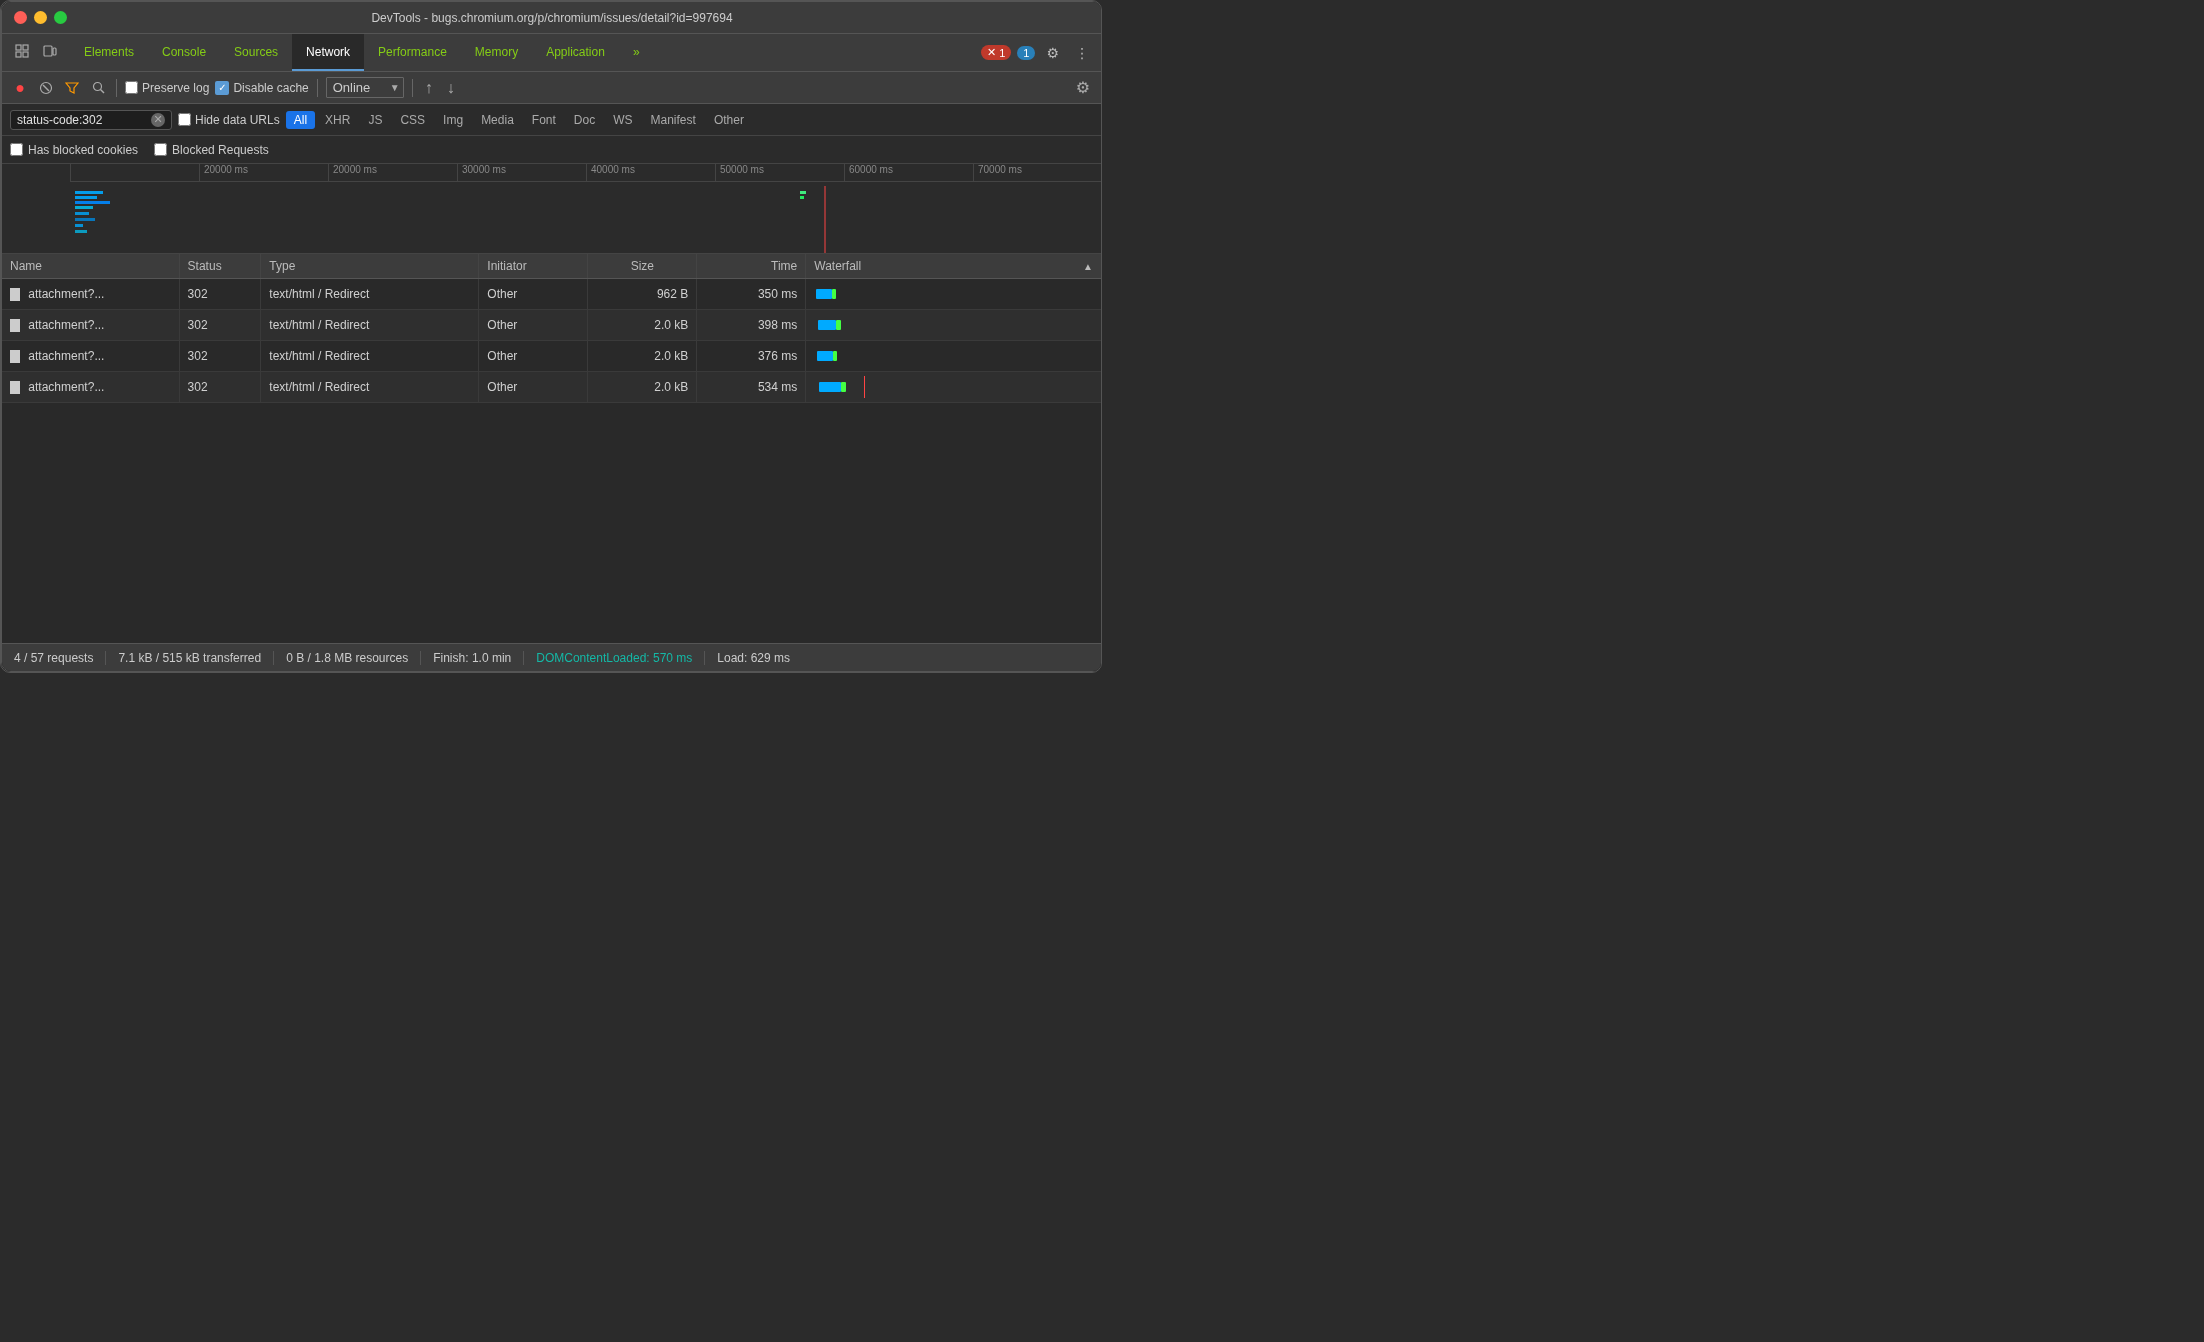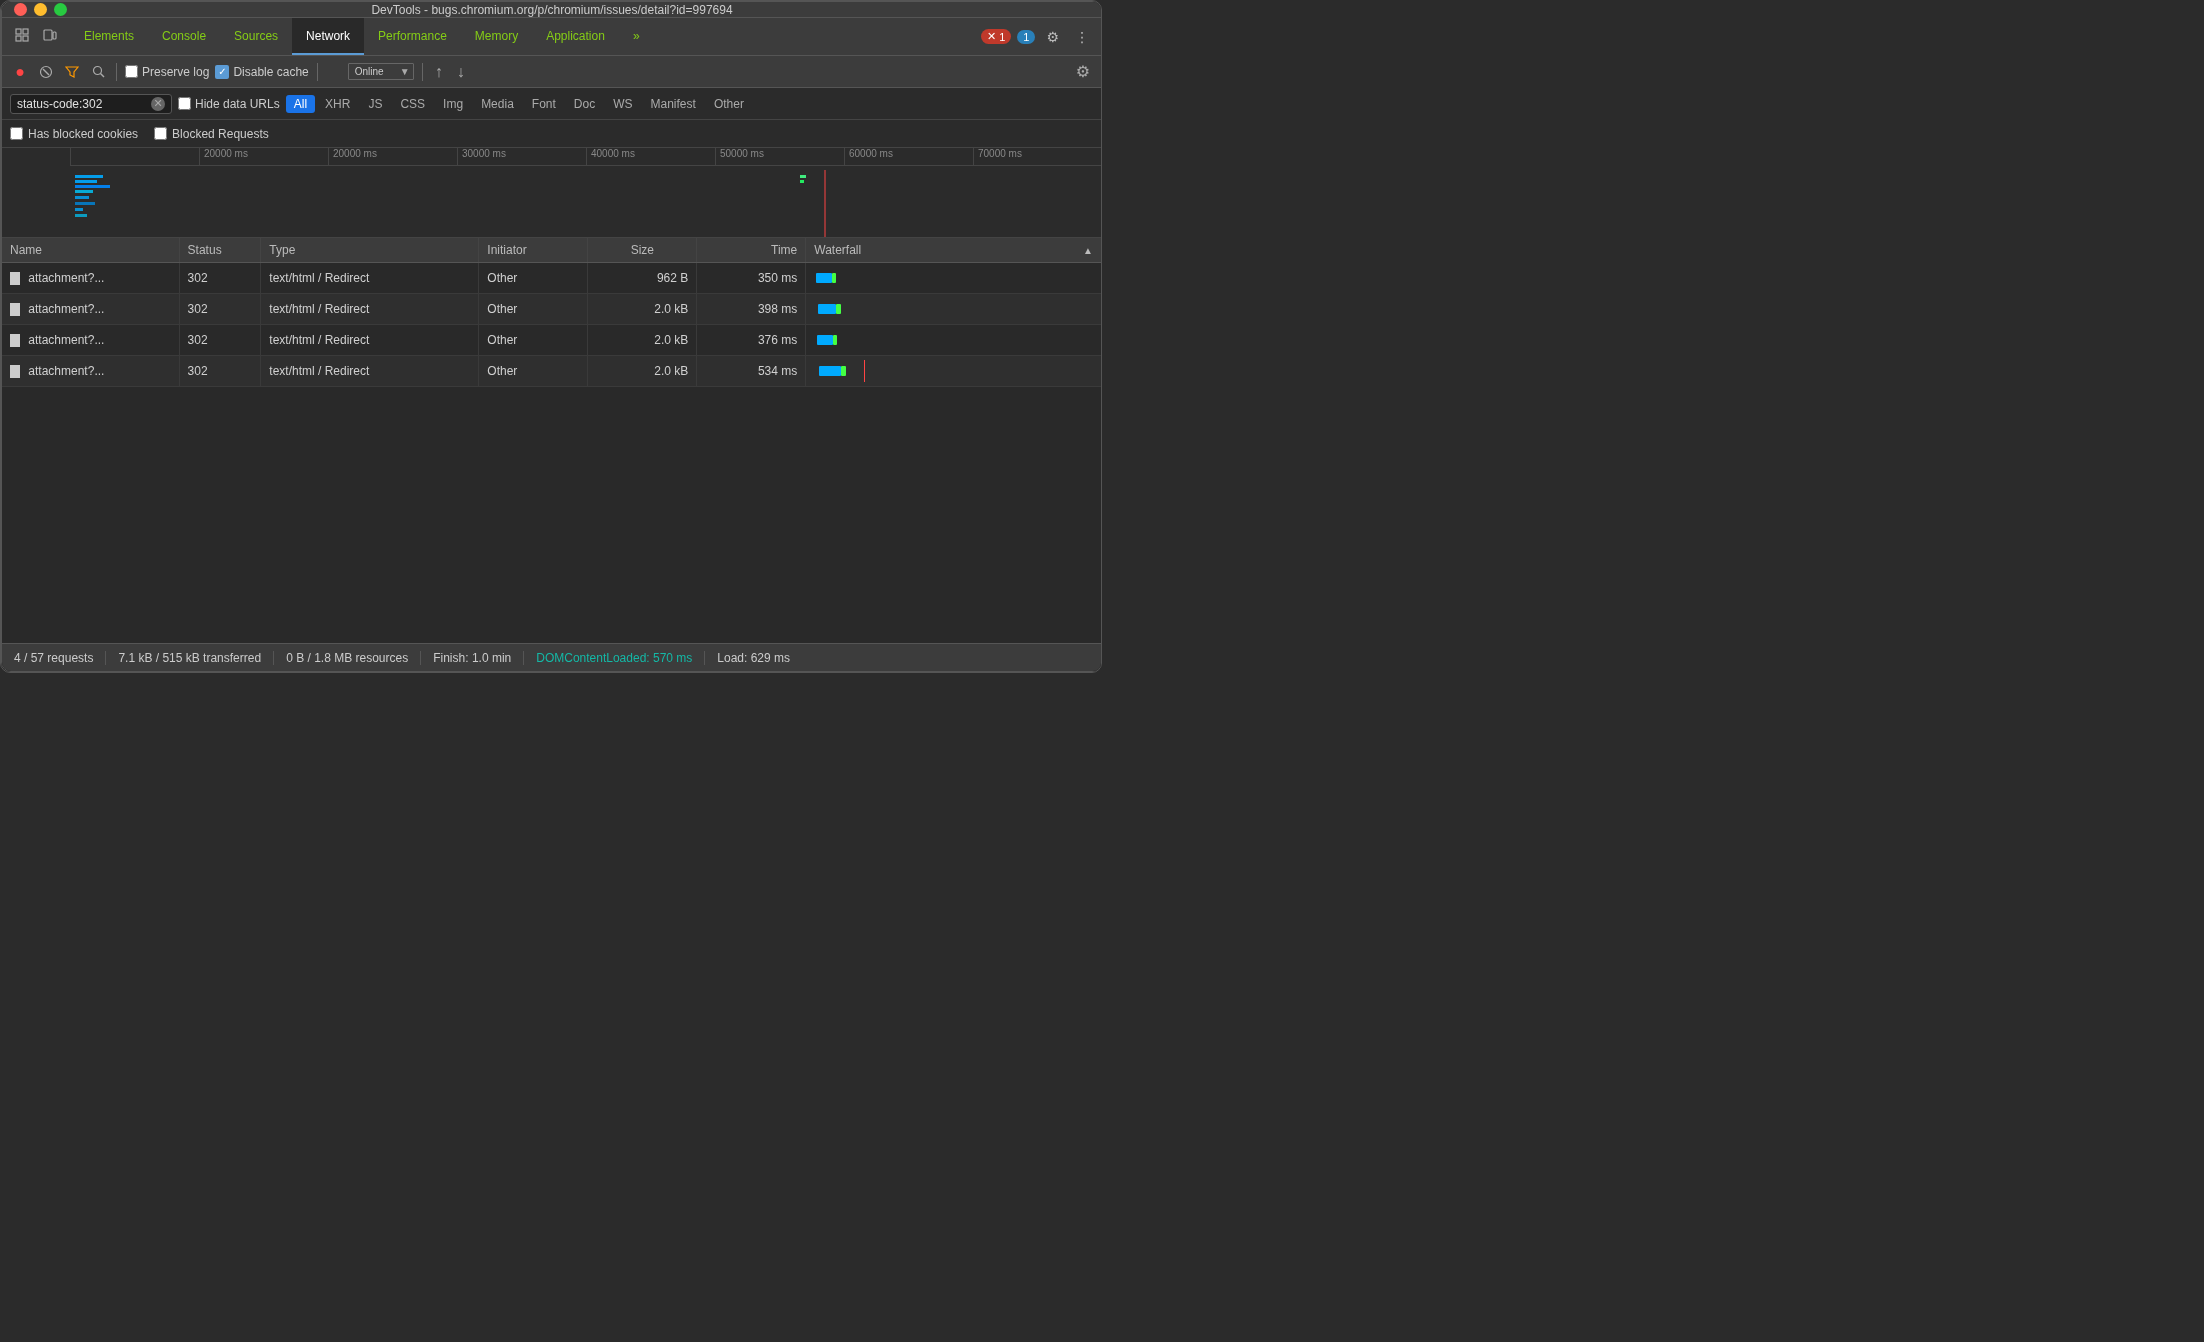"DevTools -" .title-bar { height: 16px -> 32px }
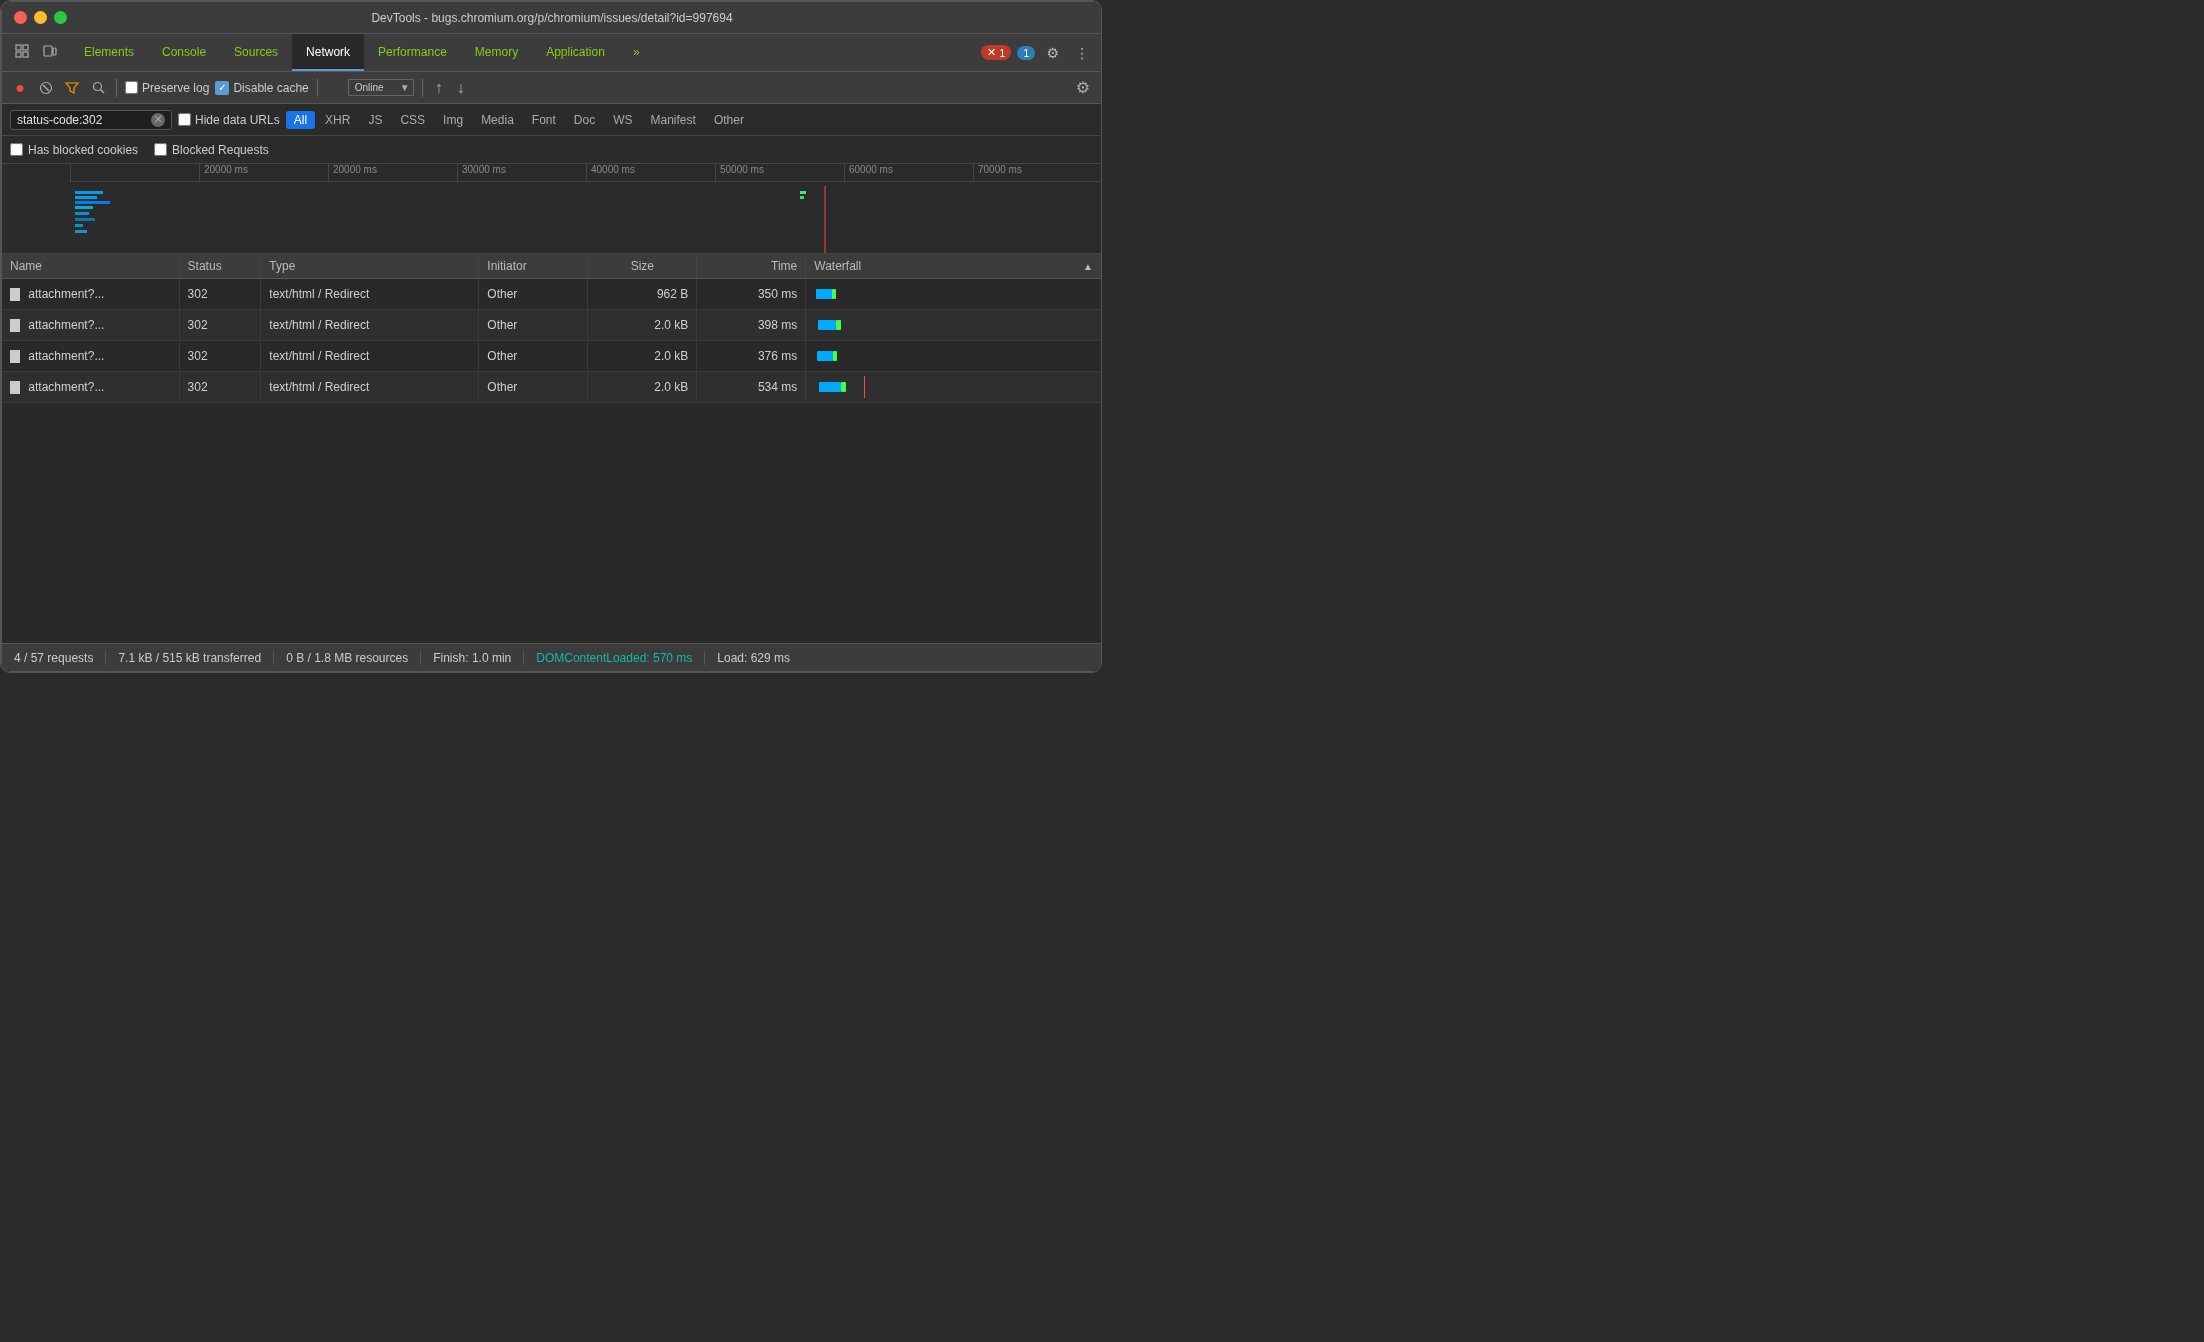"Online" .online-select { font-size: 10px -> 13px; margin-left: 22px -> none }
